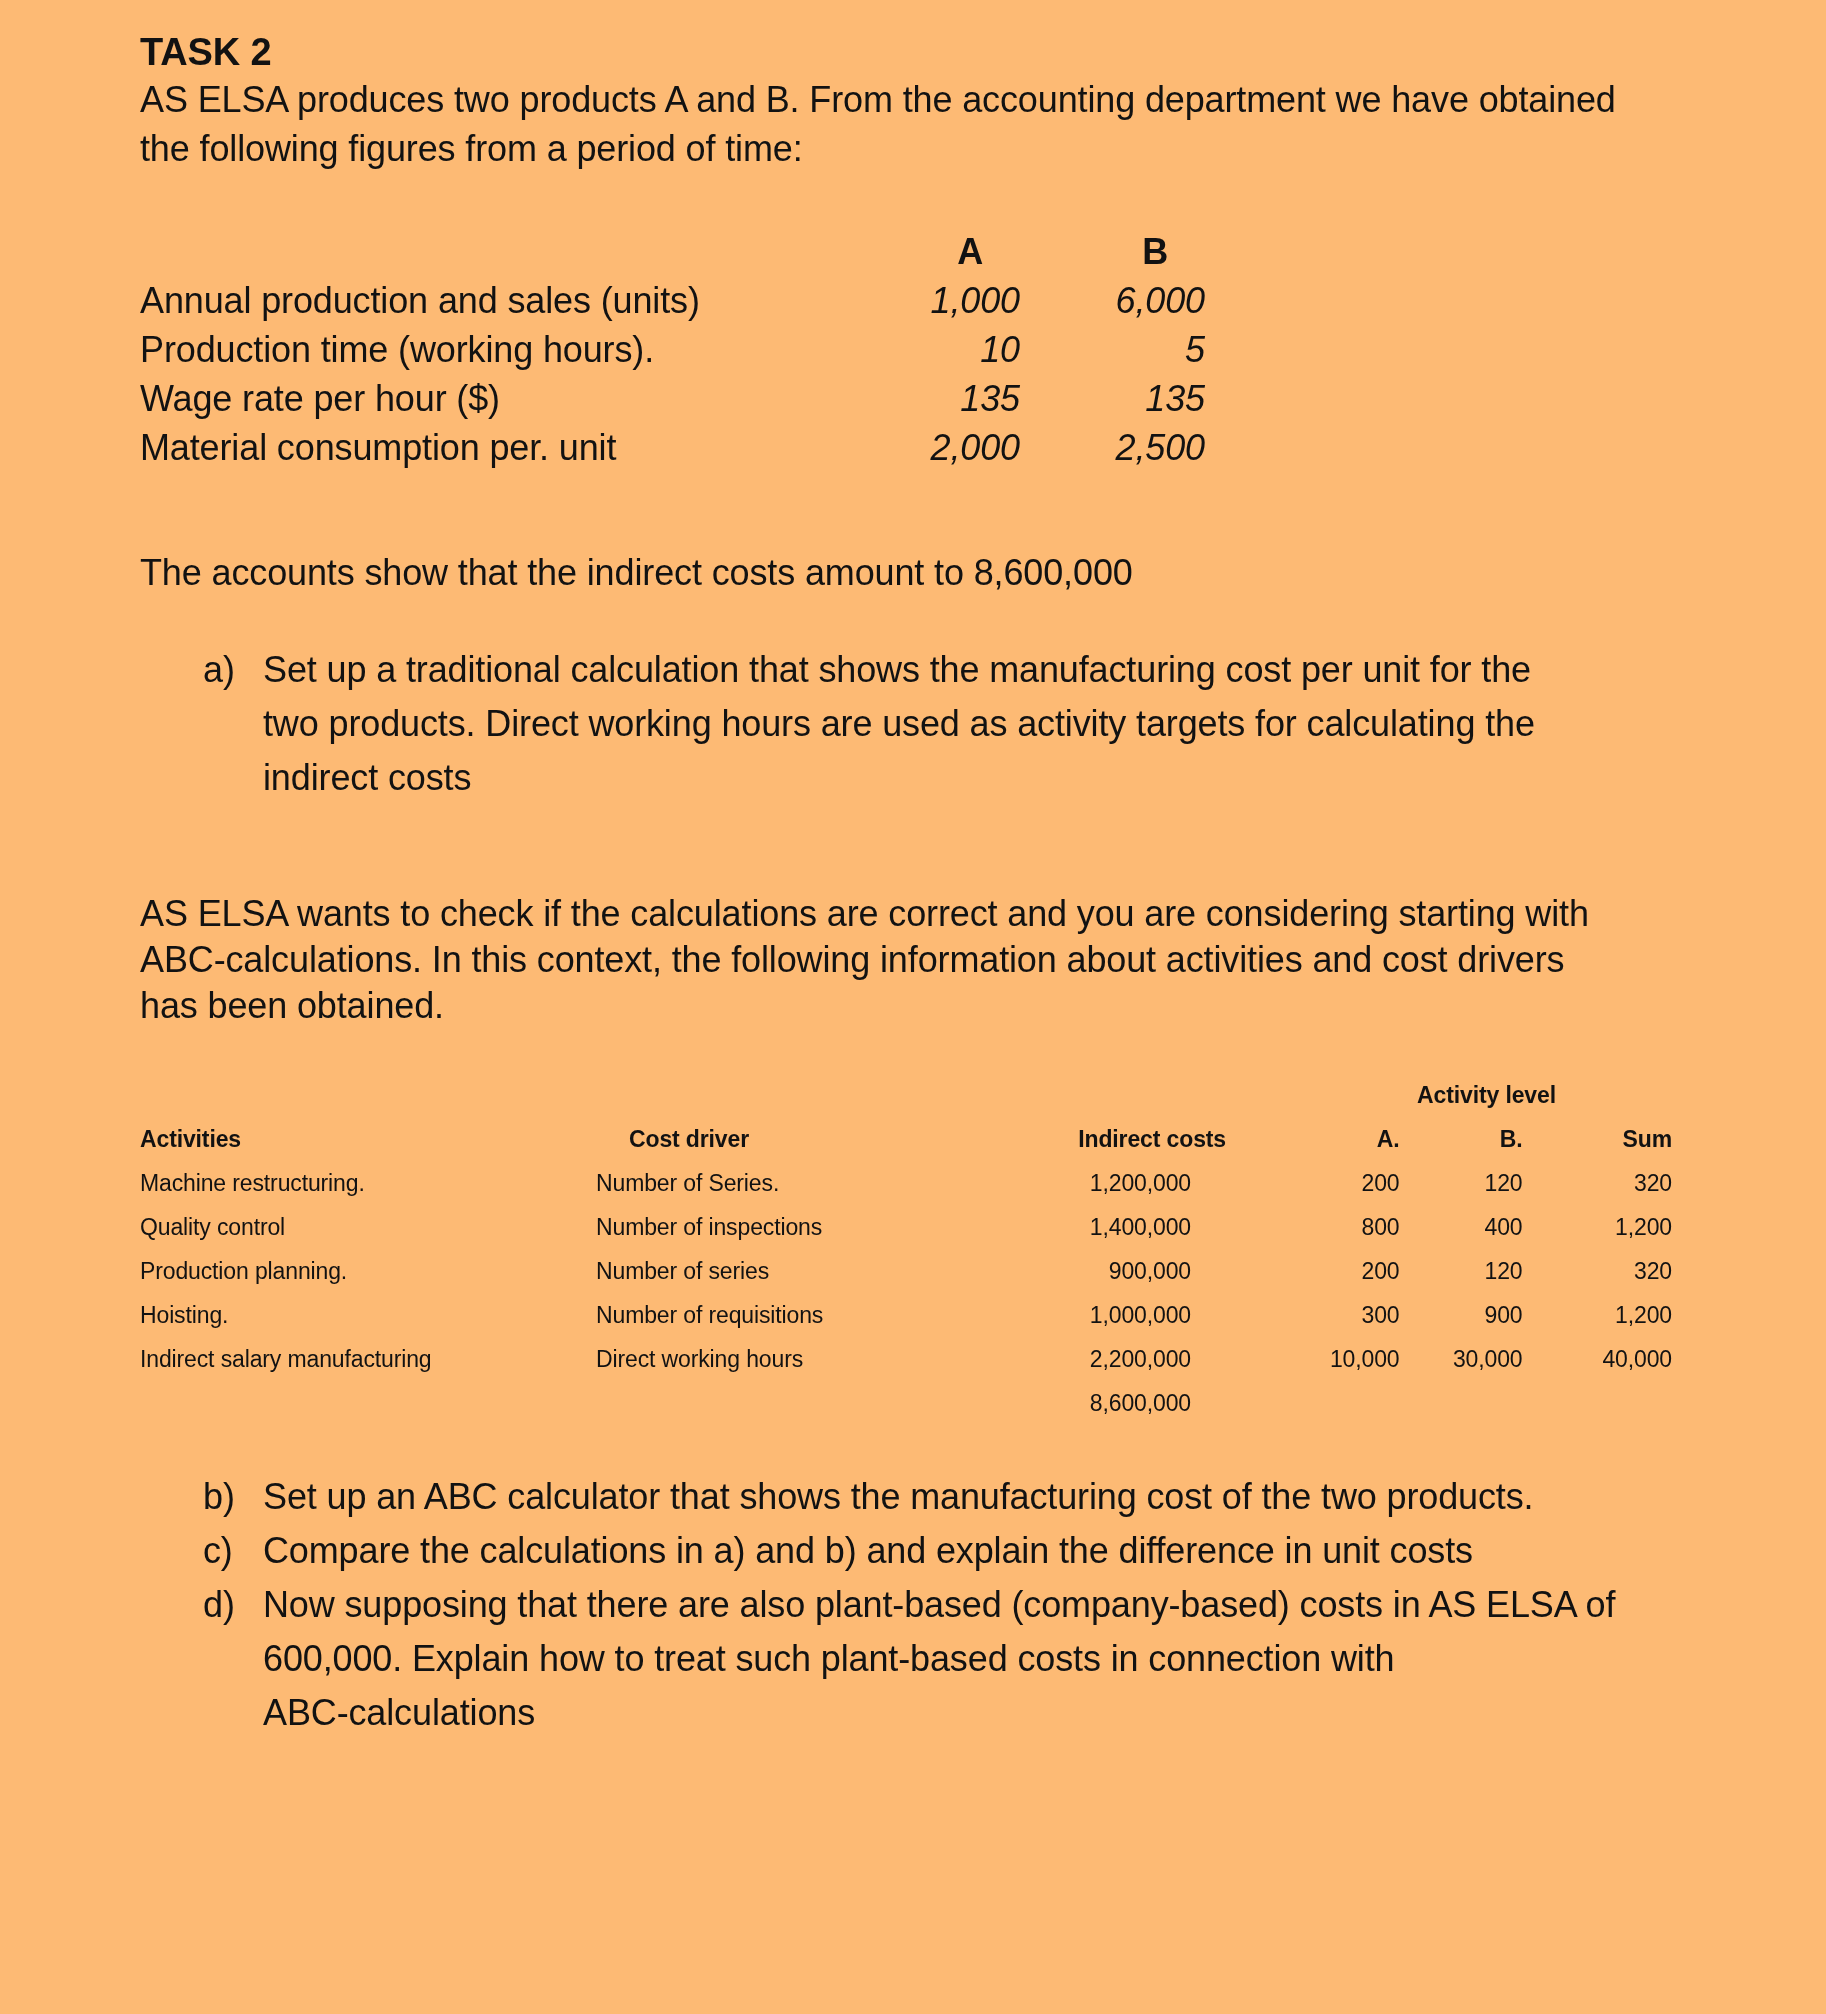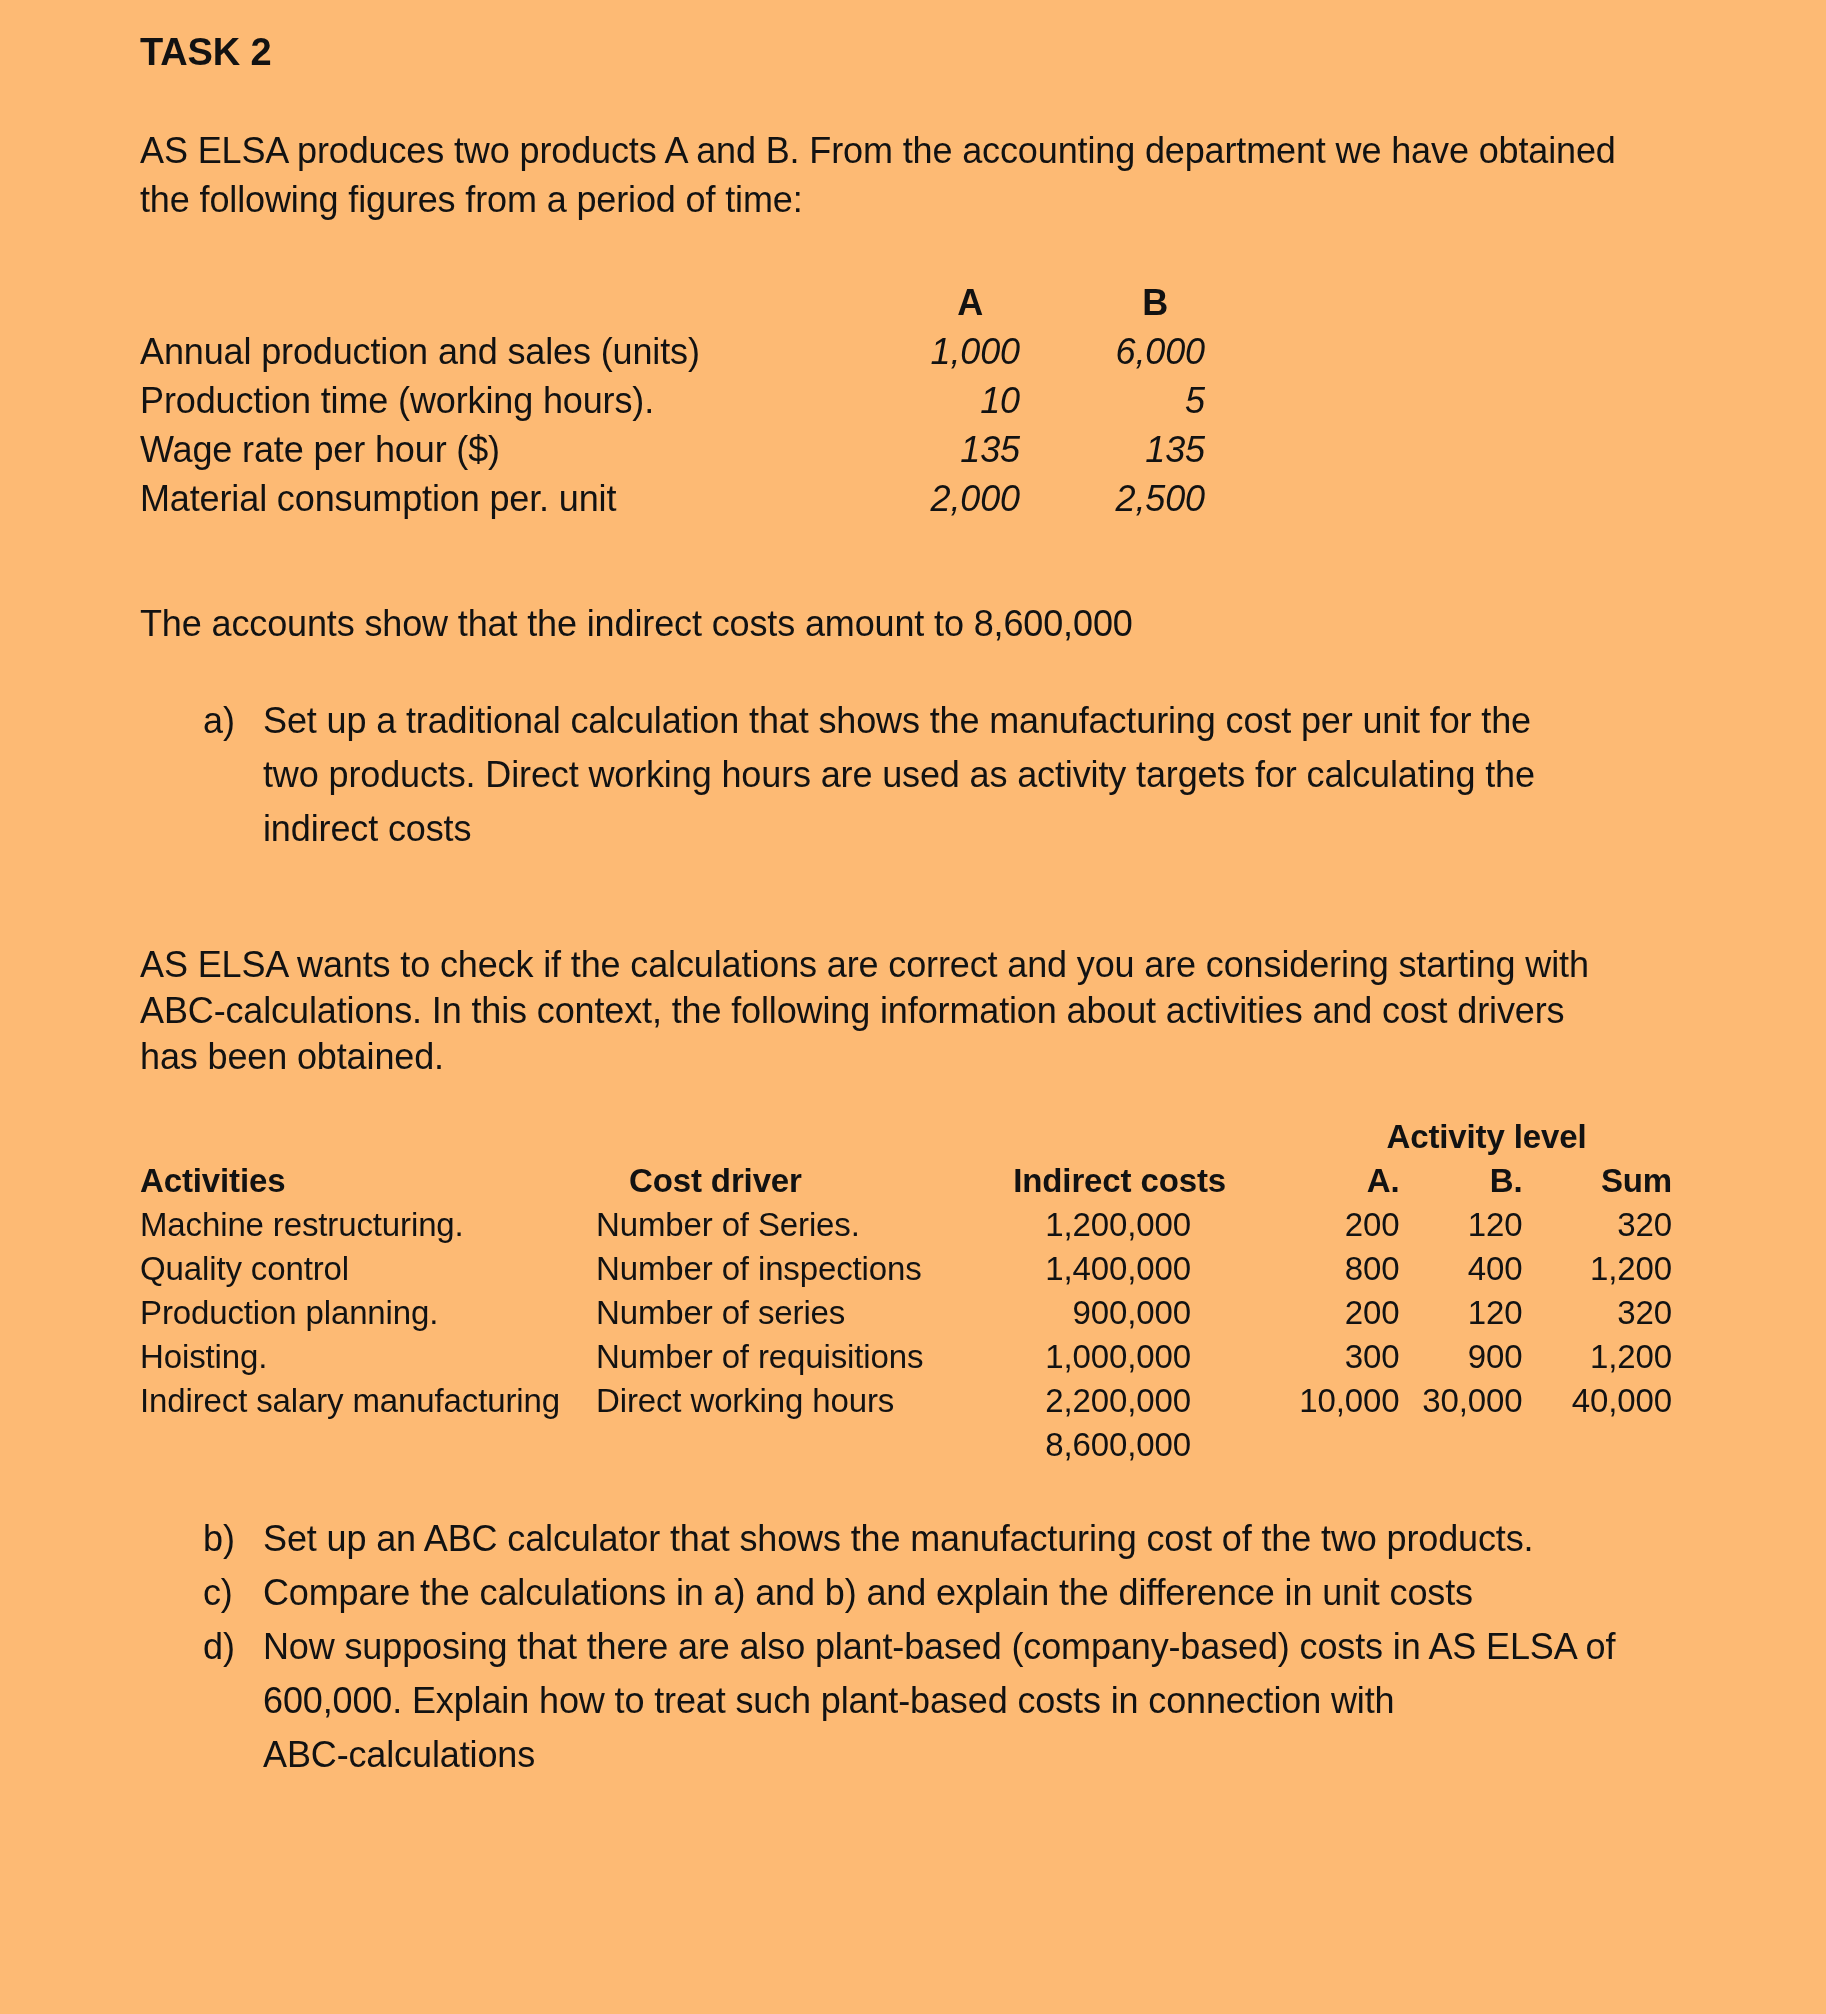"AS ELSA produces two products" .intro { margin-top: 51px -> none }
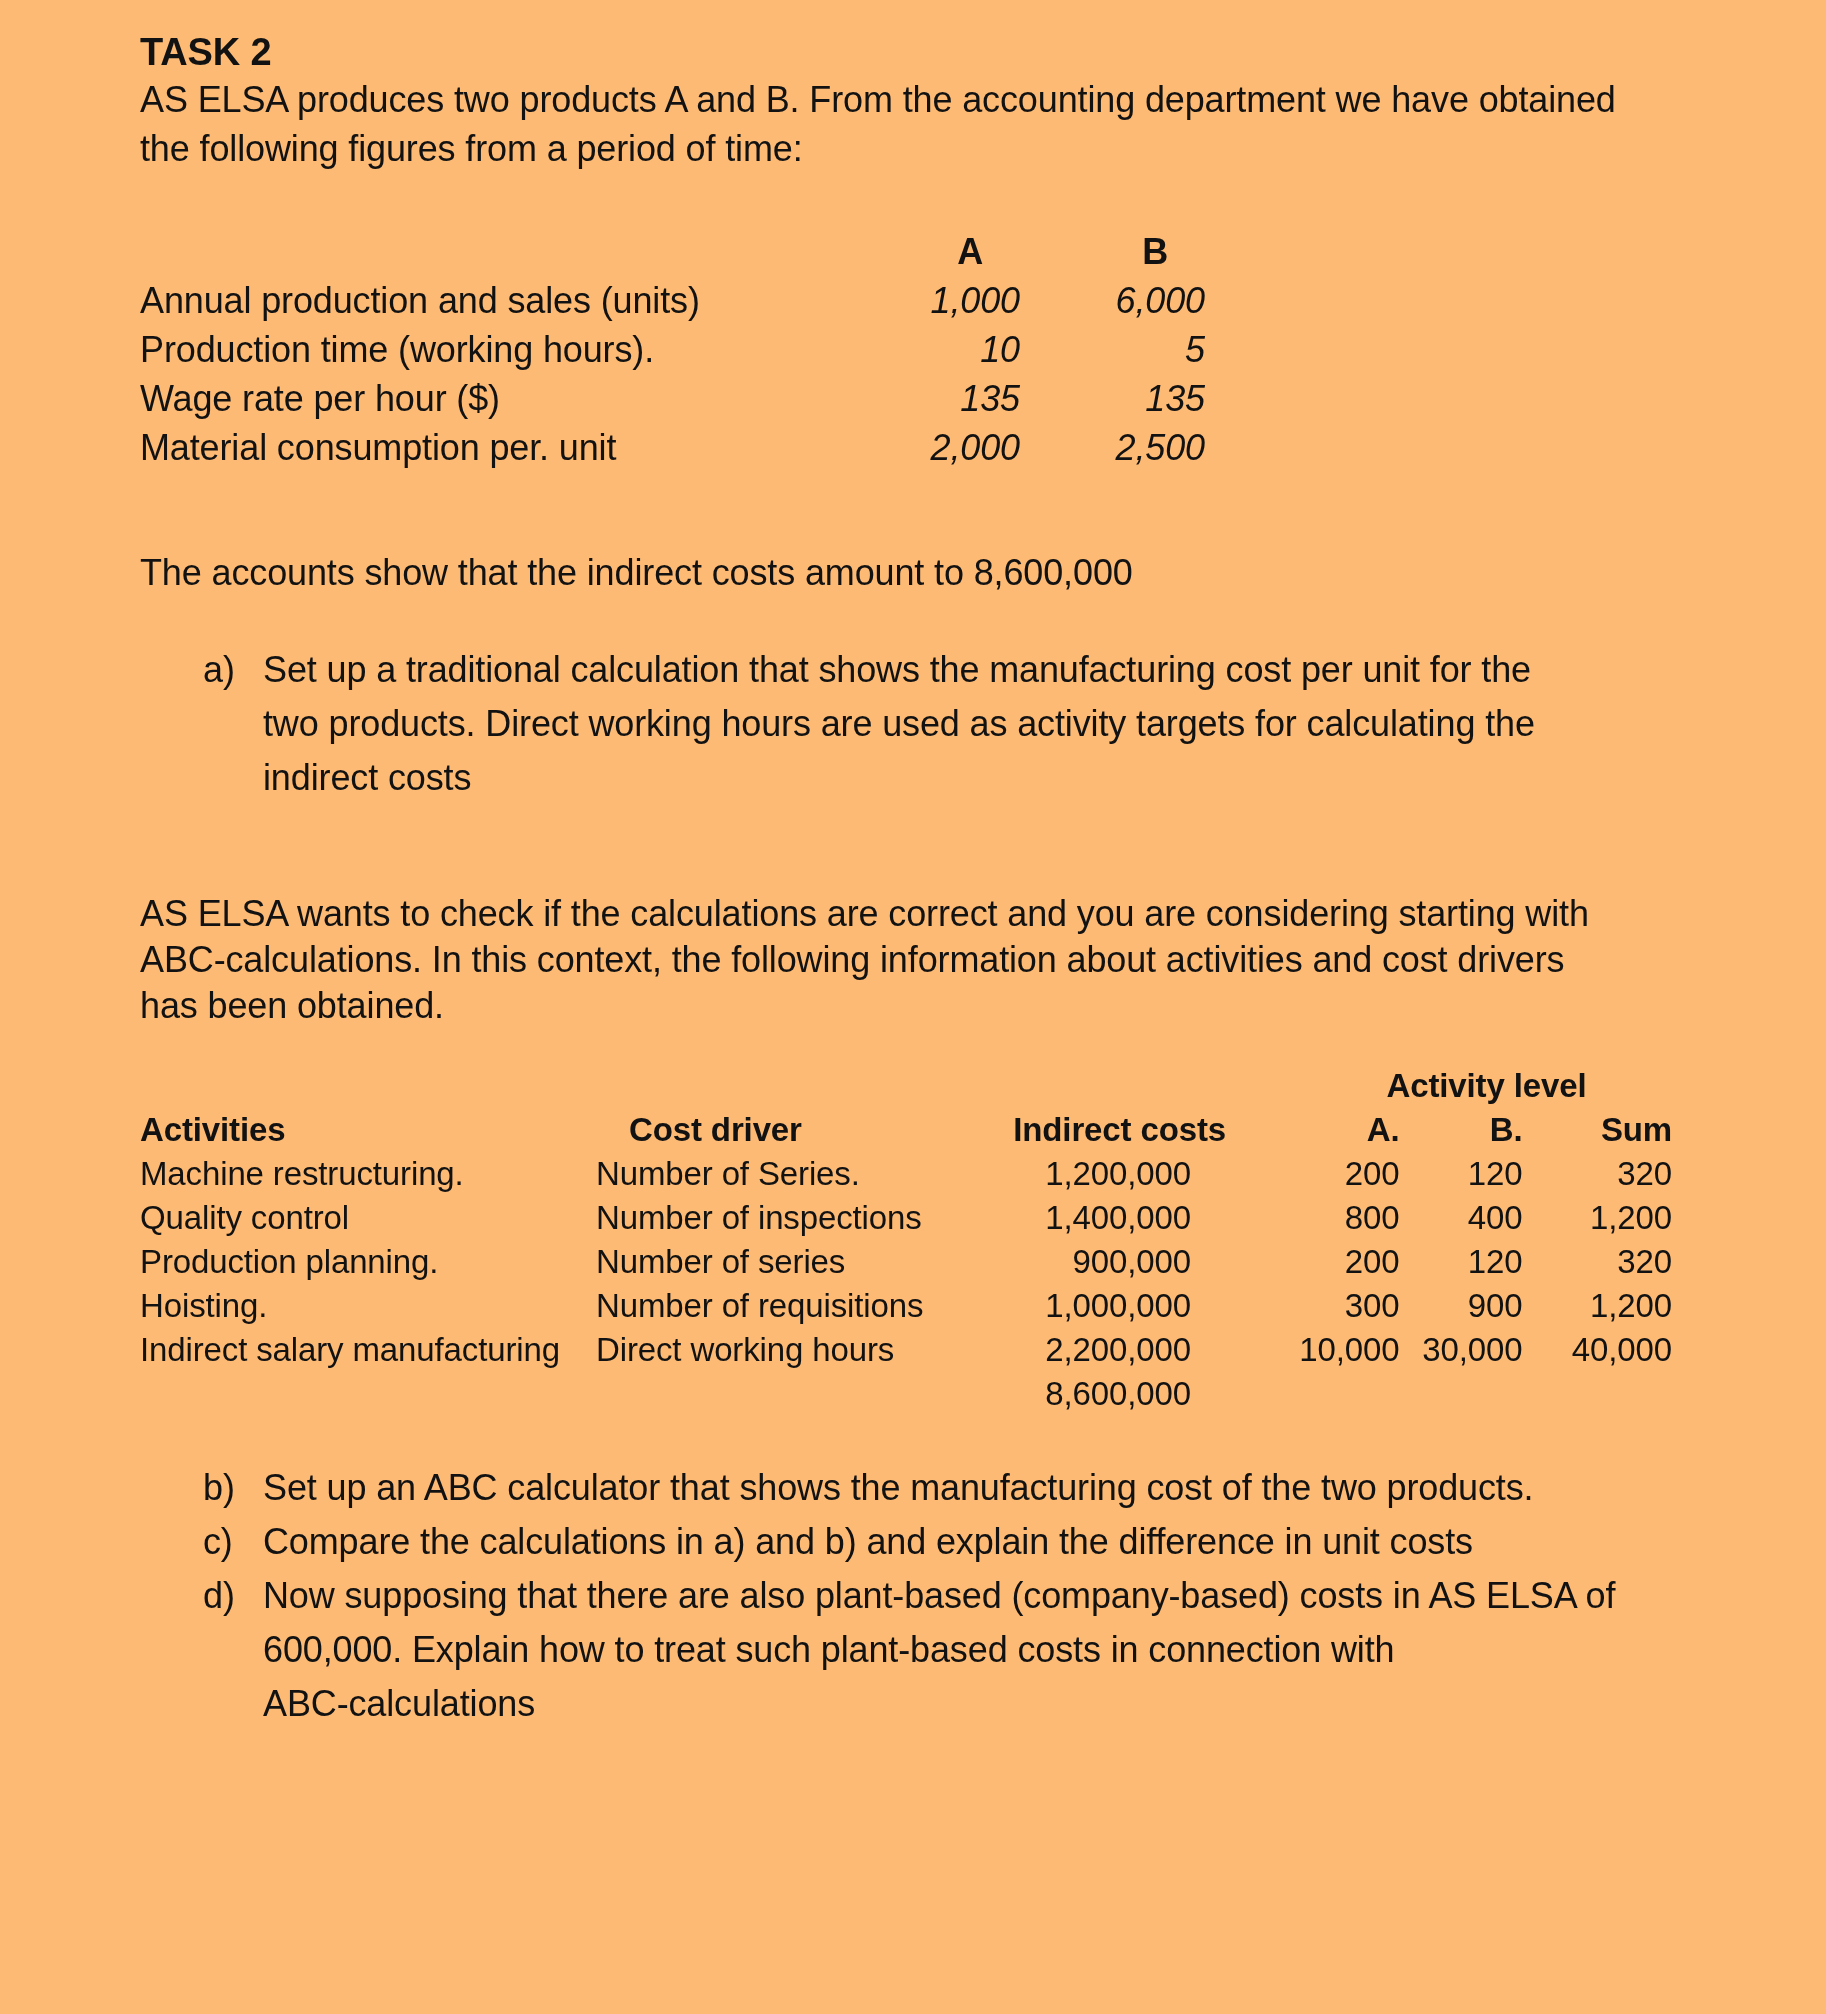"Activity level" .t2 { font-size: 33px -> 23px; margin-top: 35px -> 44px }
